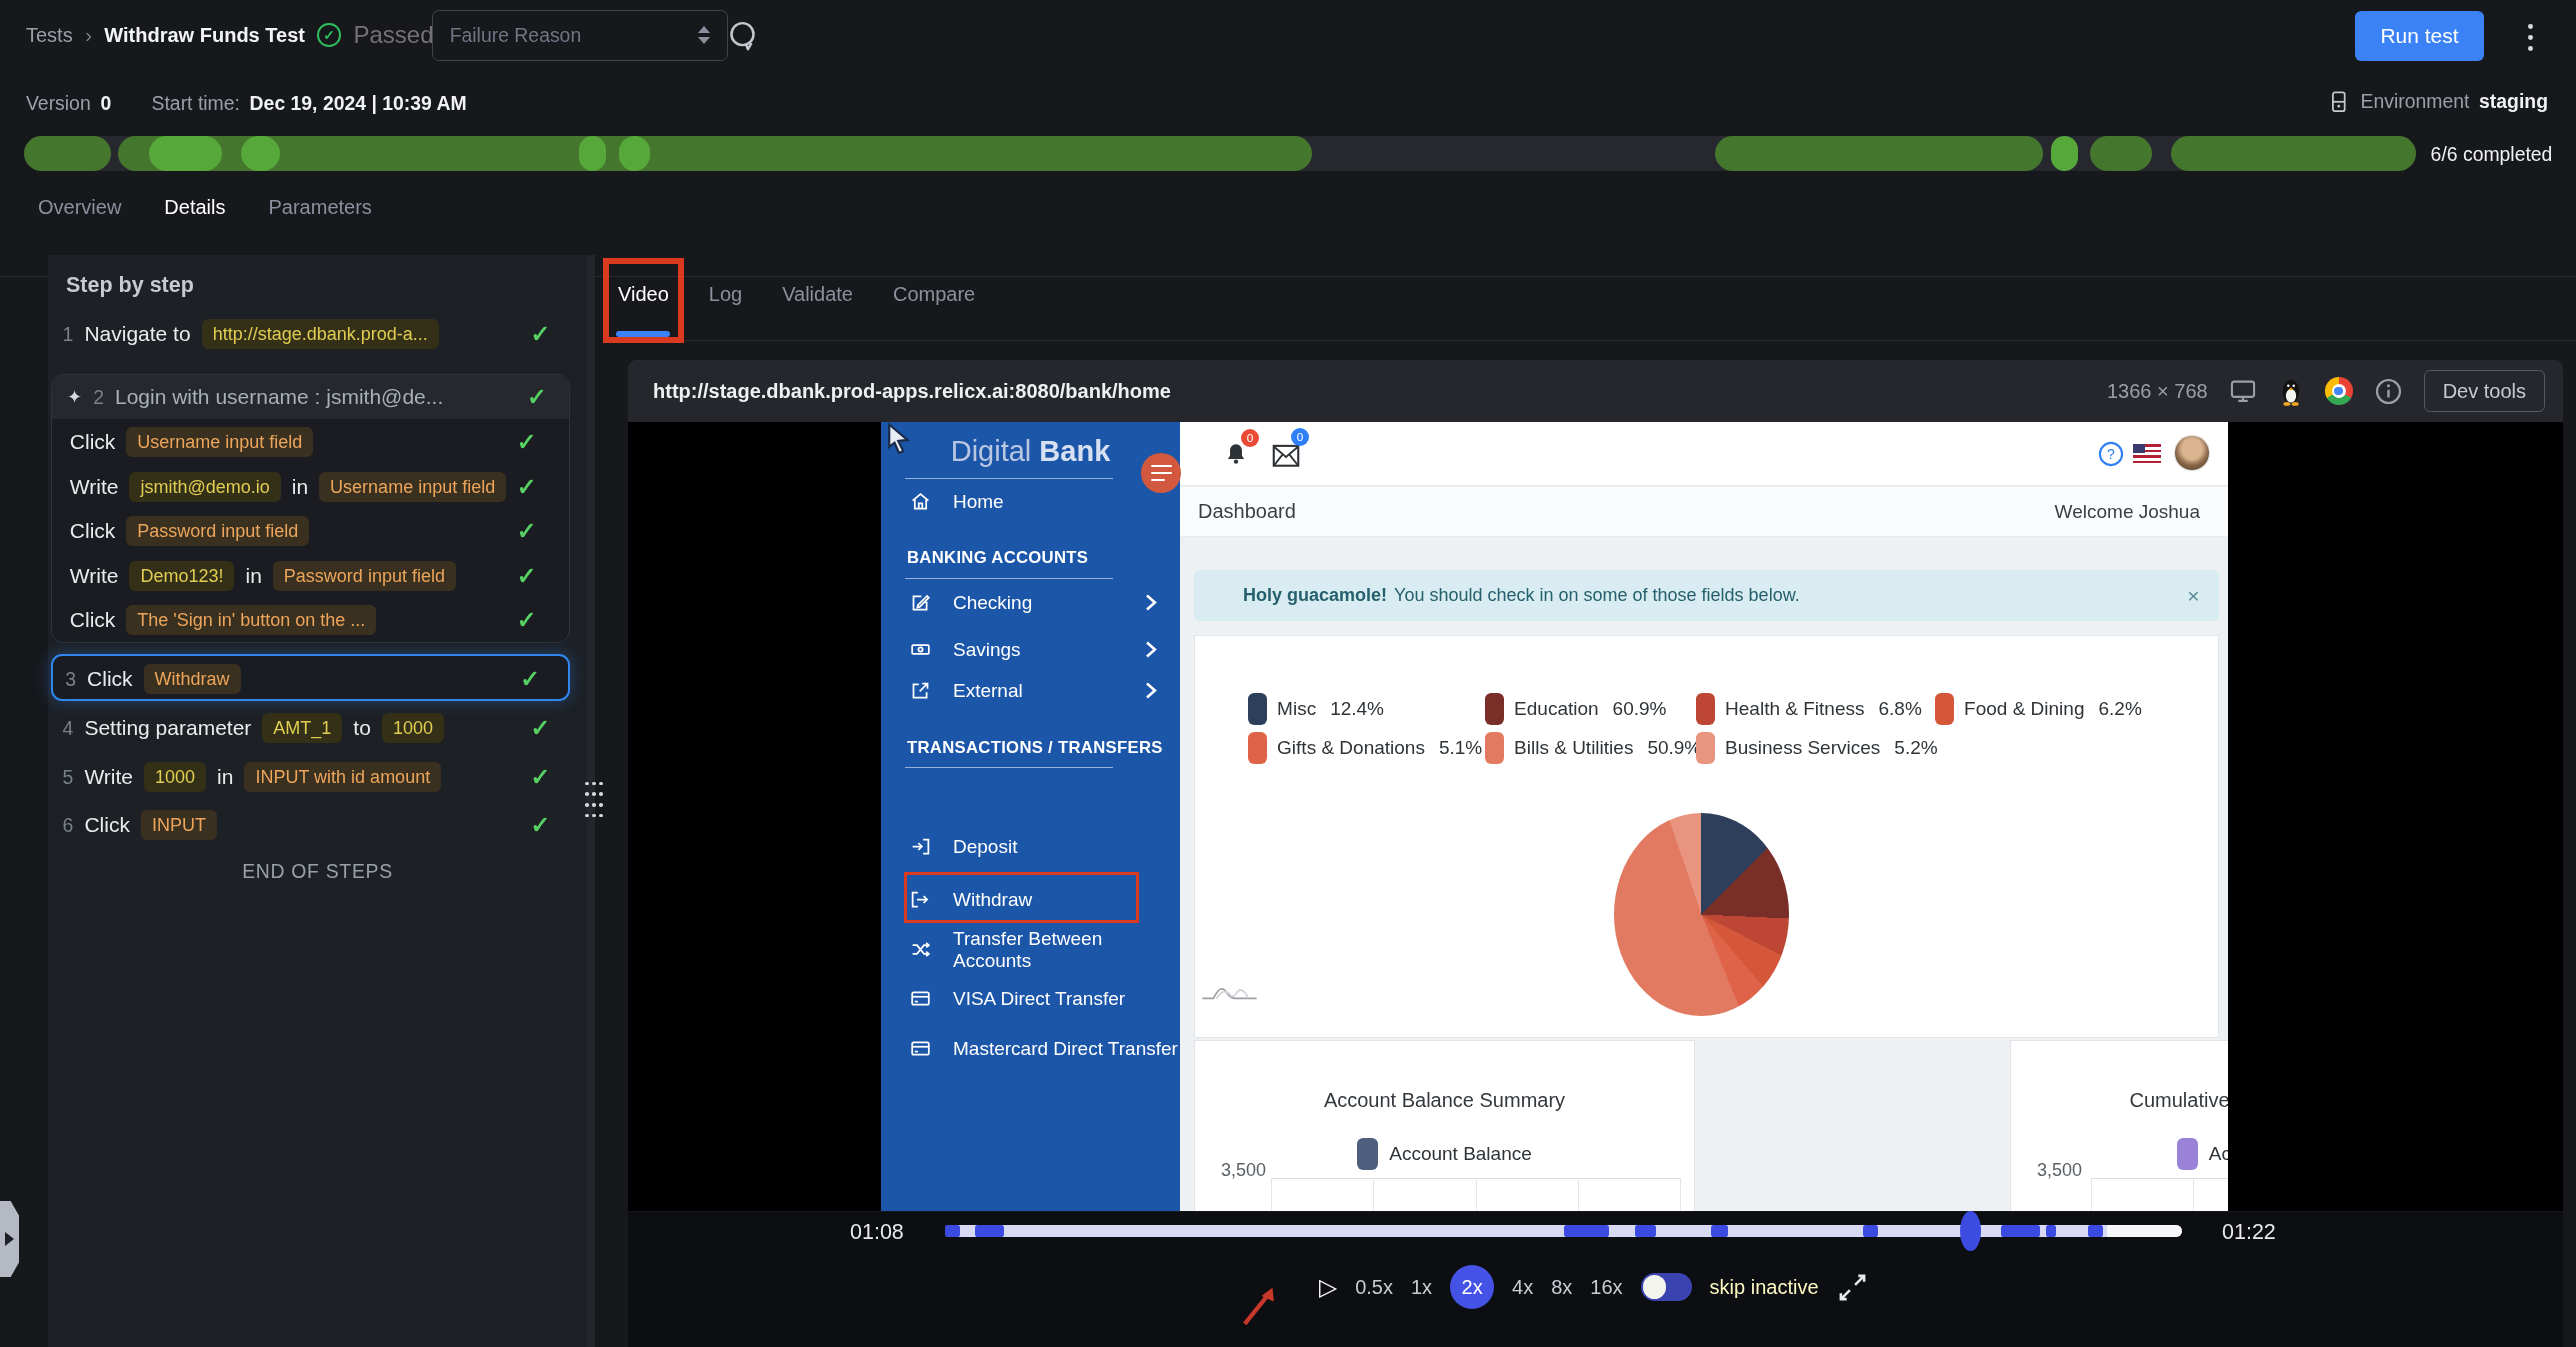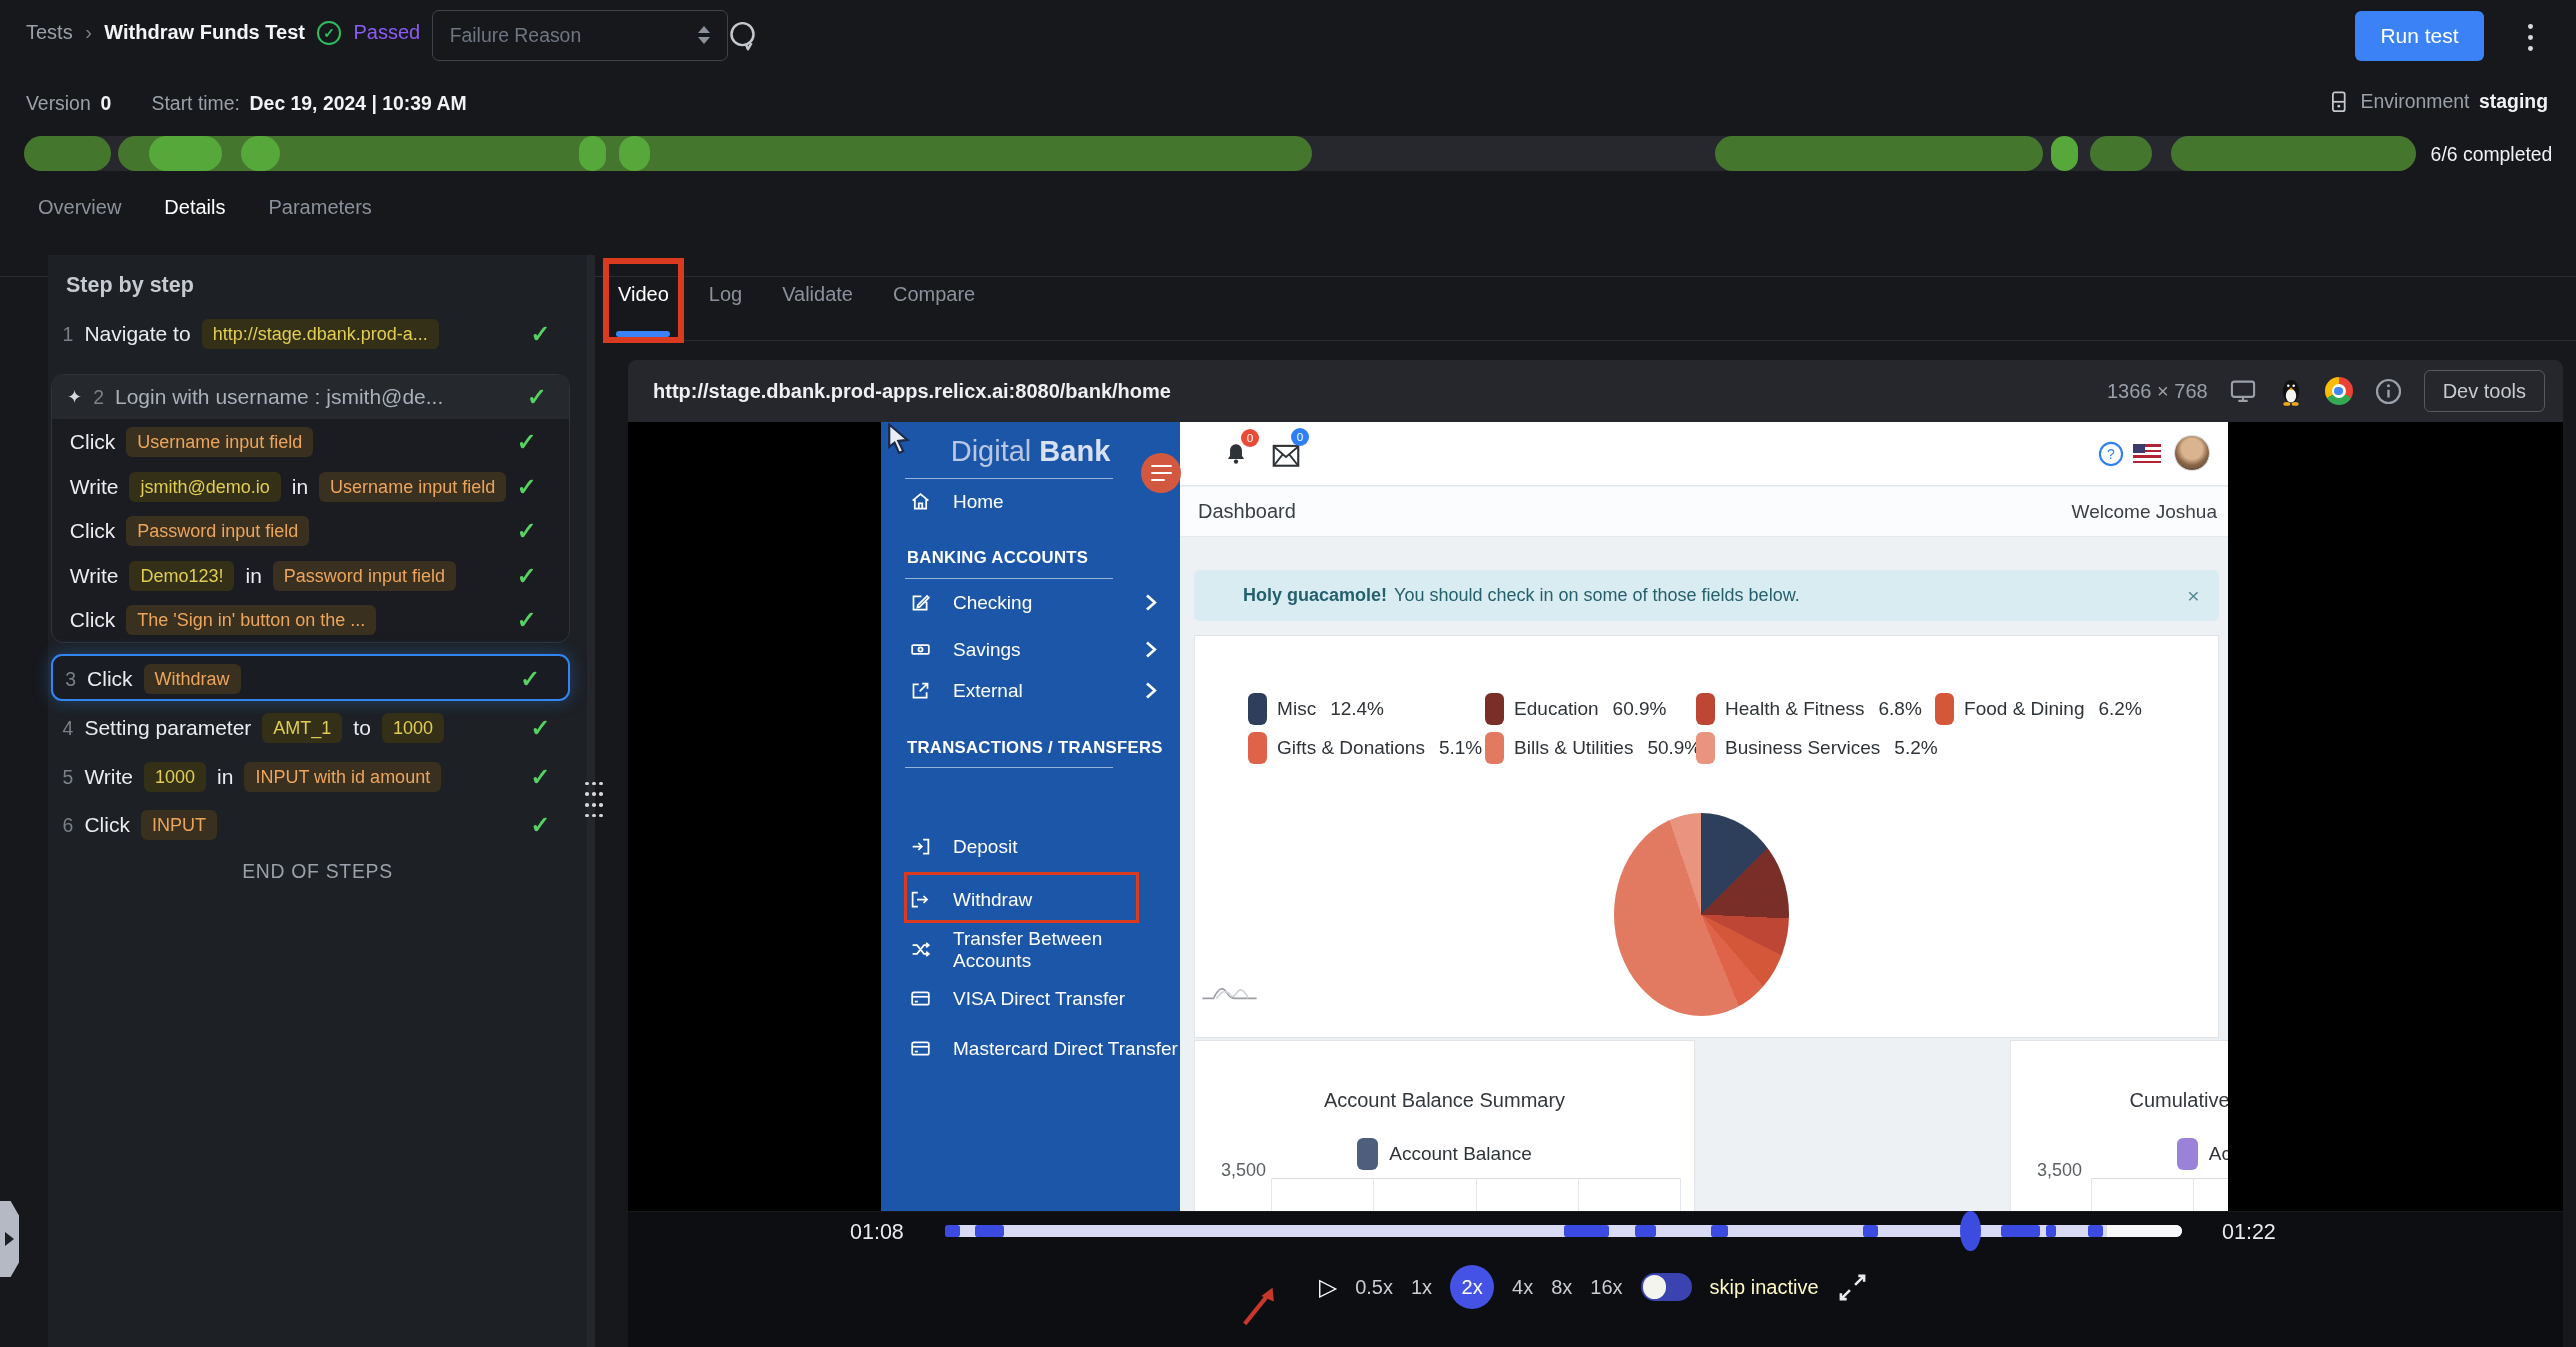"Passed" .passed-label { color: #8b5cf6 -> #737373; font-size: 20px -> 24px }
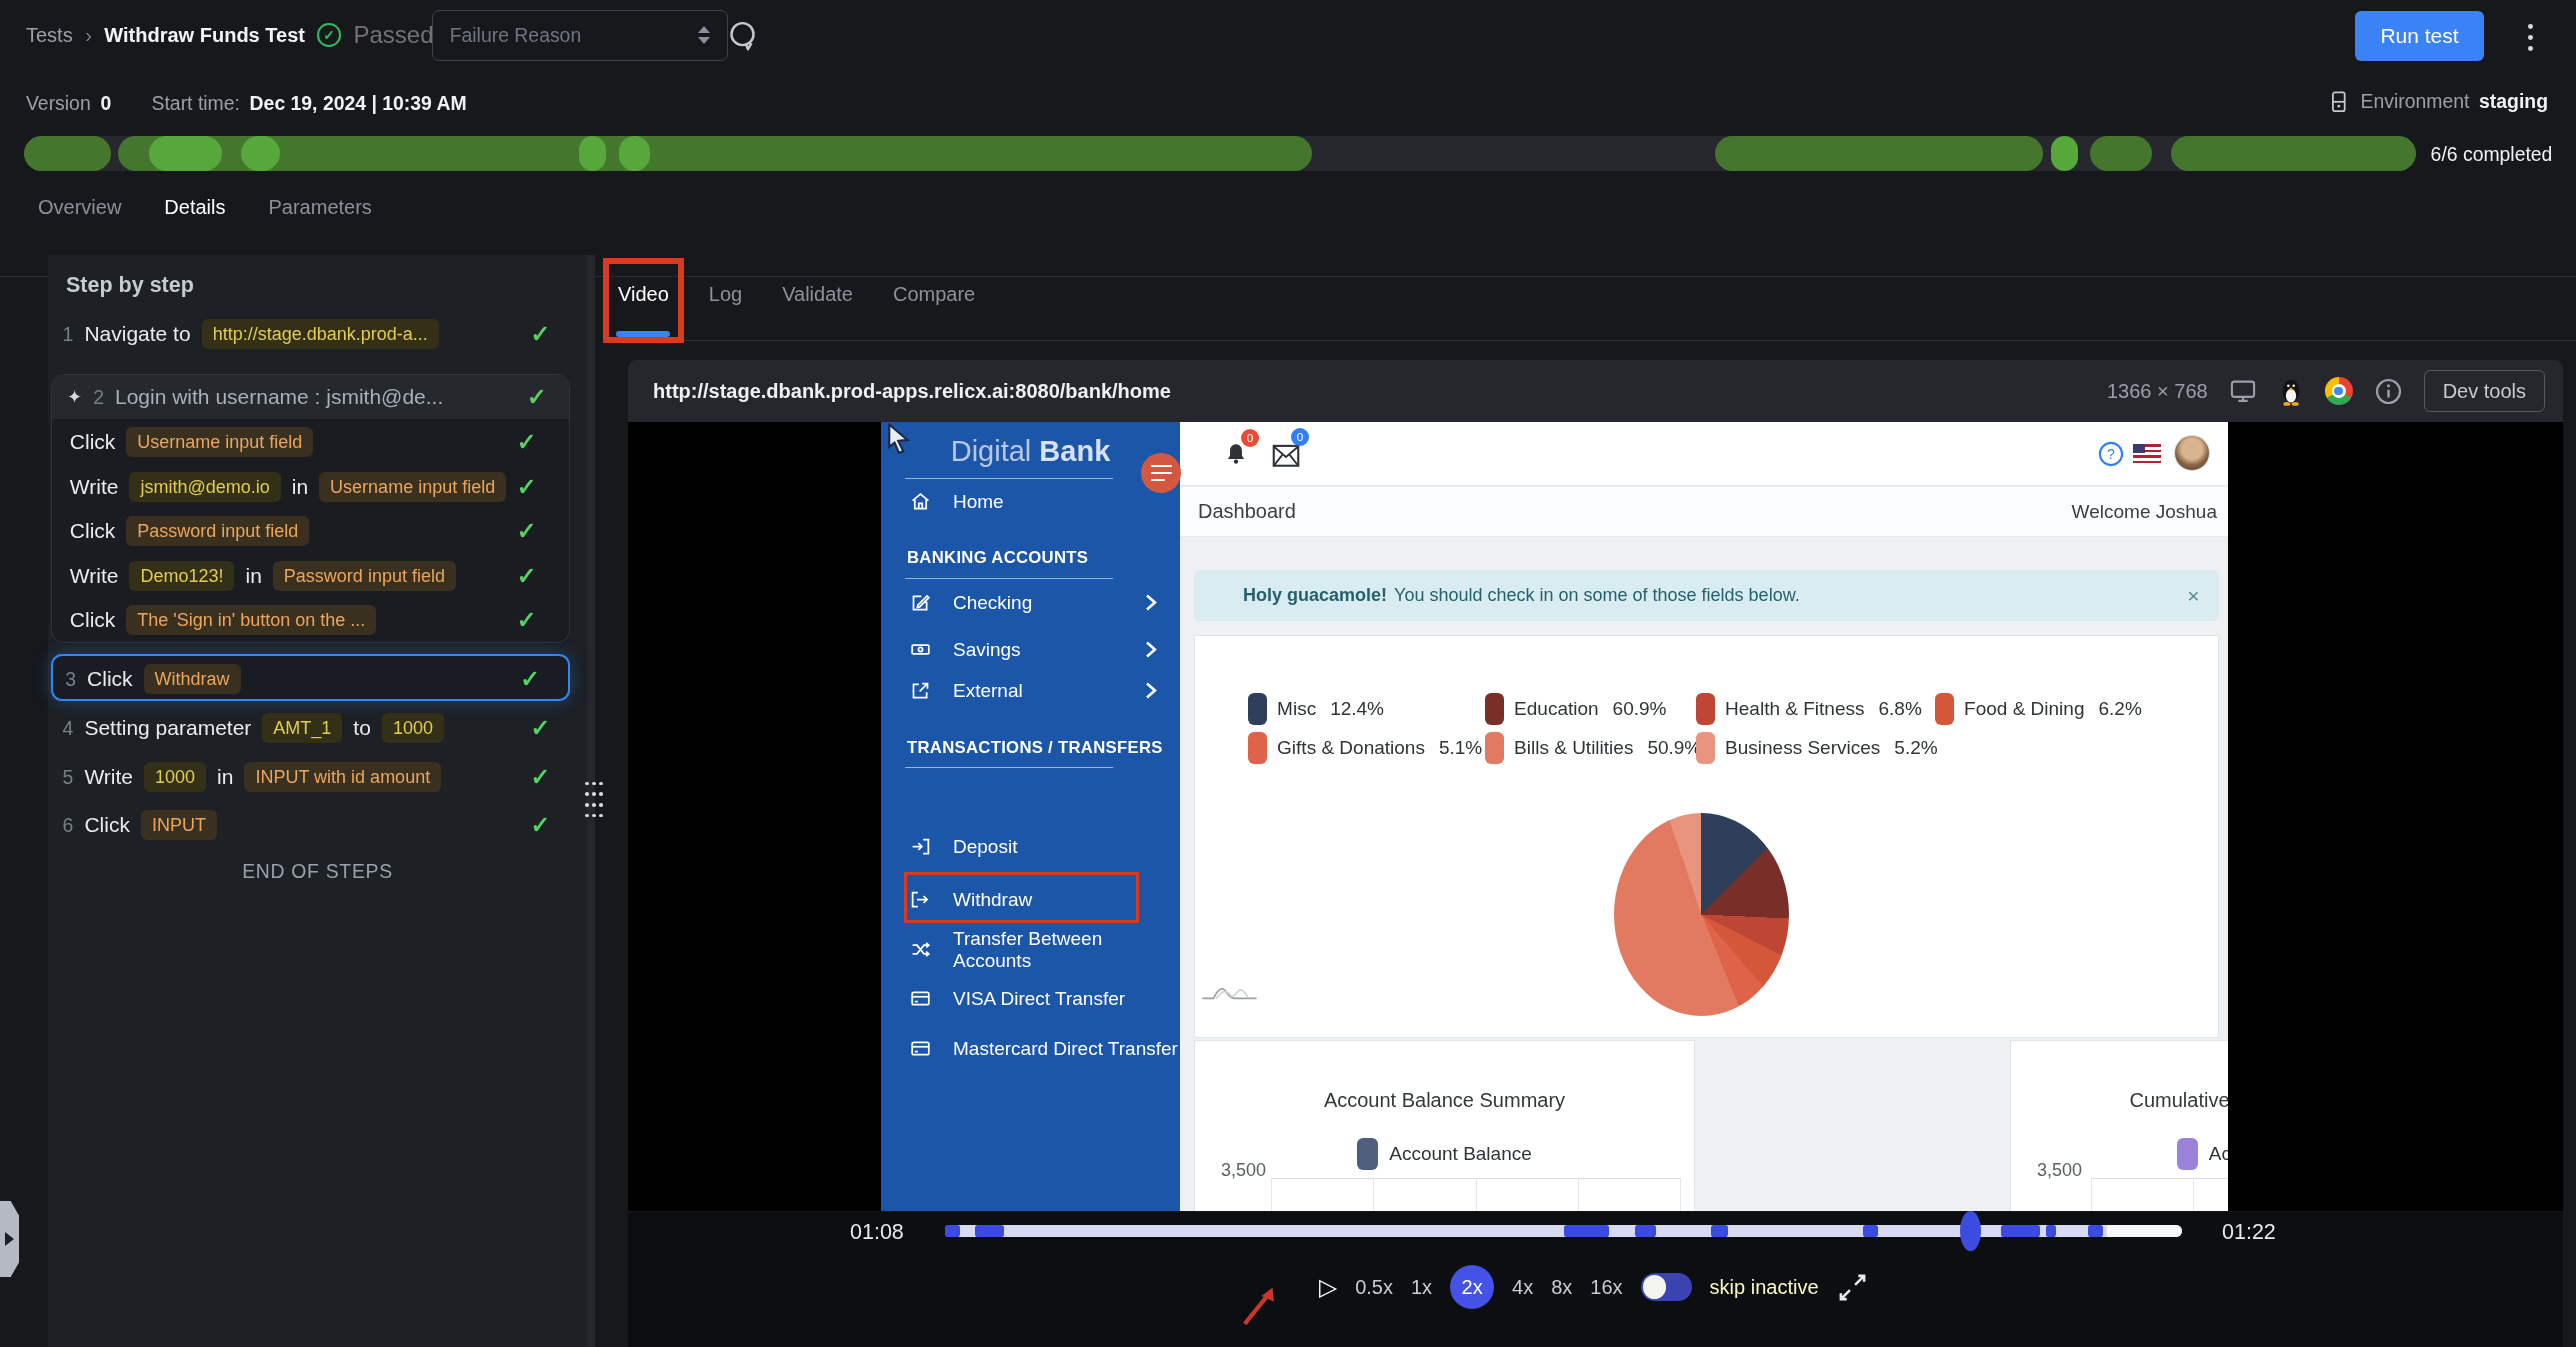"Welcome Joshua" .welcome { right: 11px -> 28px }
